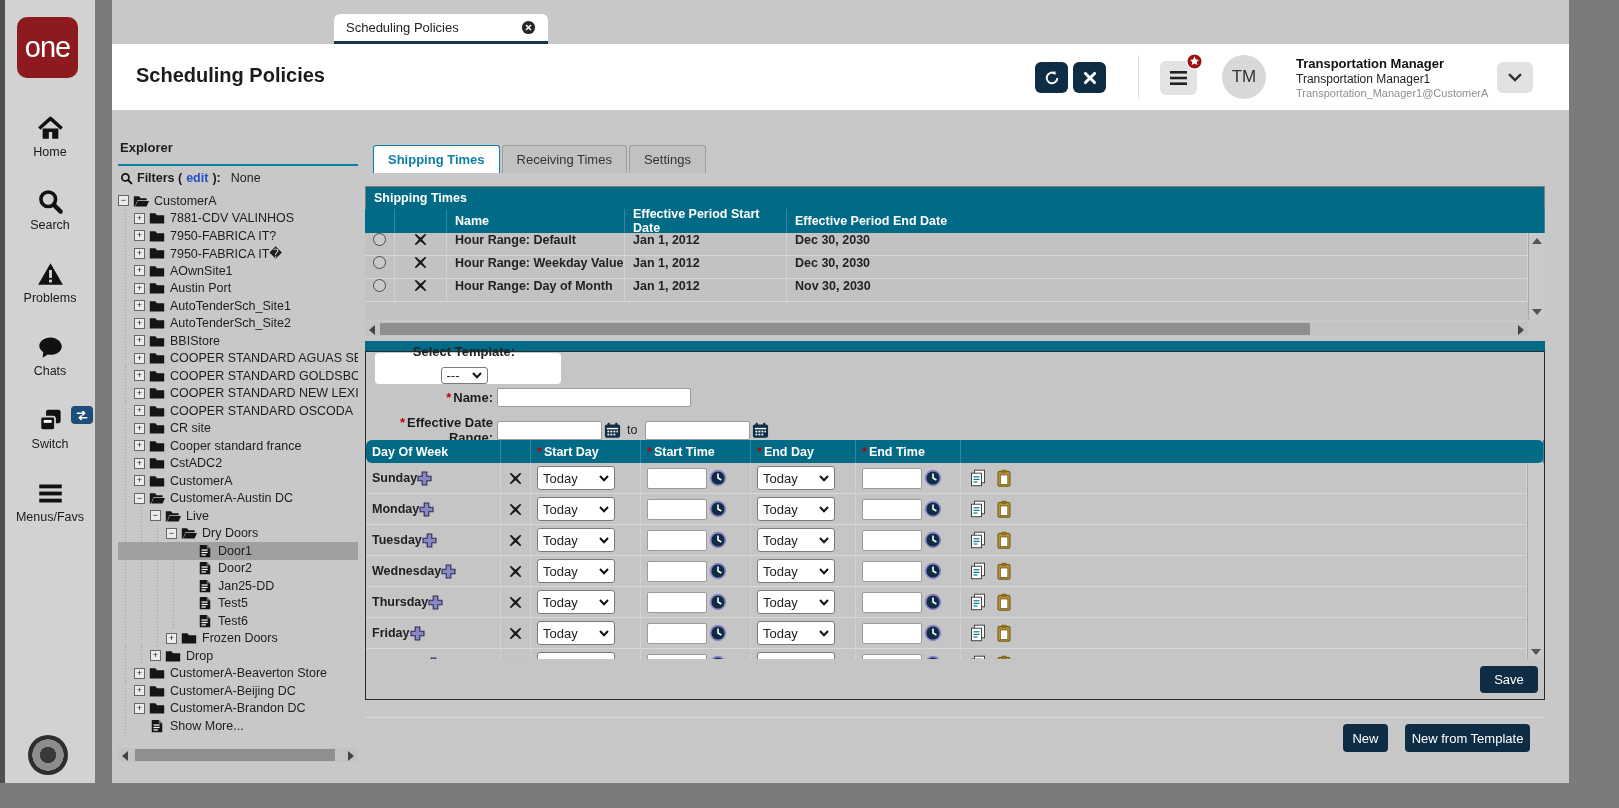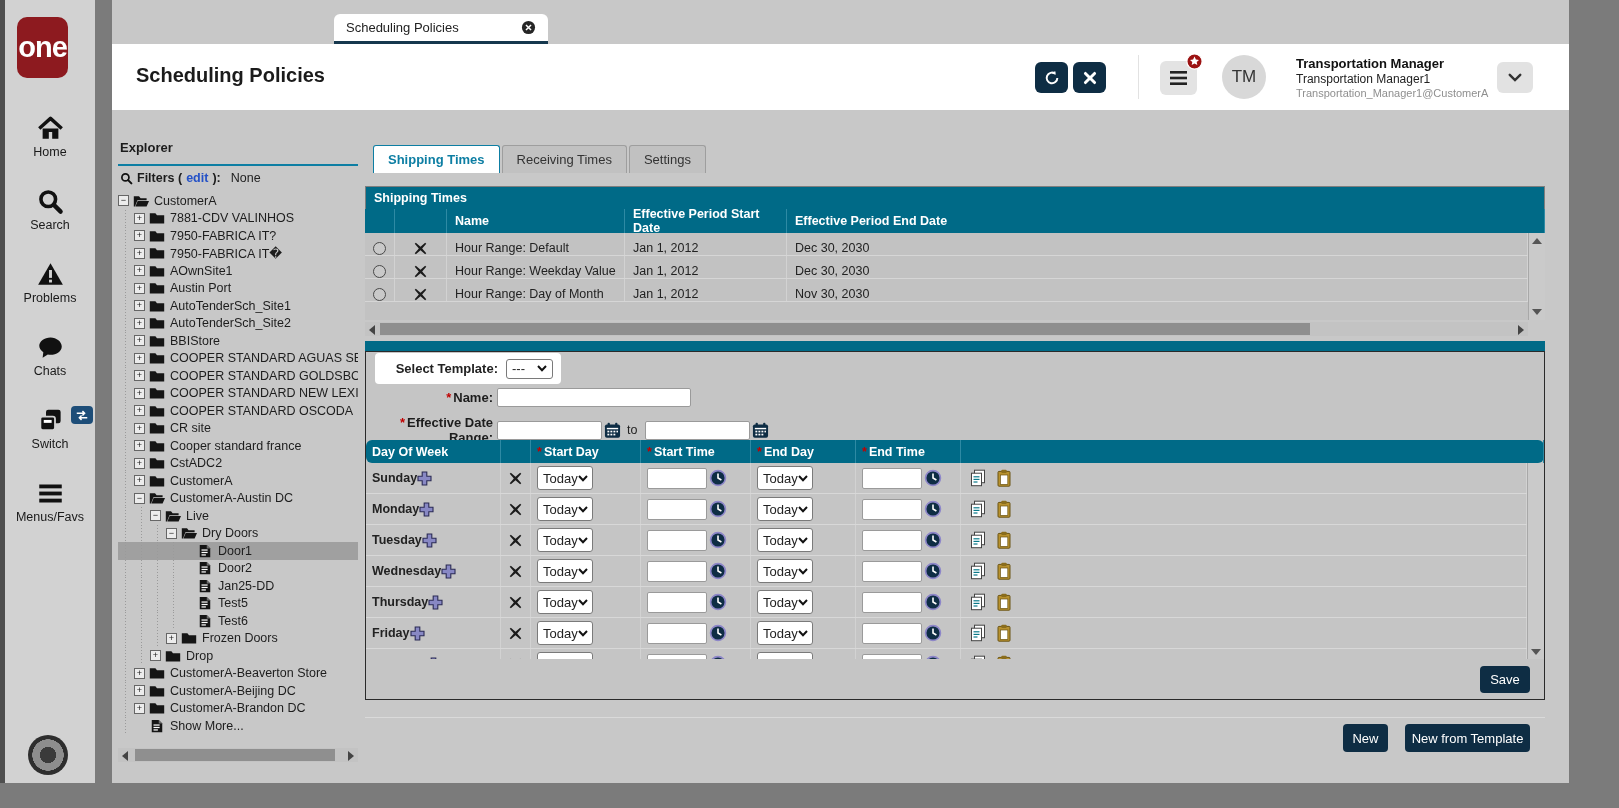"one" #logo { font-weight: bold -> normal; width: 51px -> 61px }
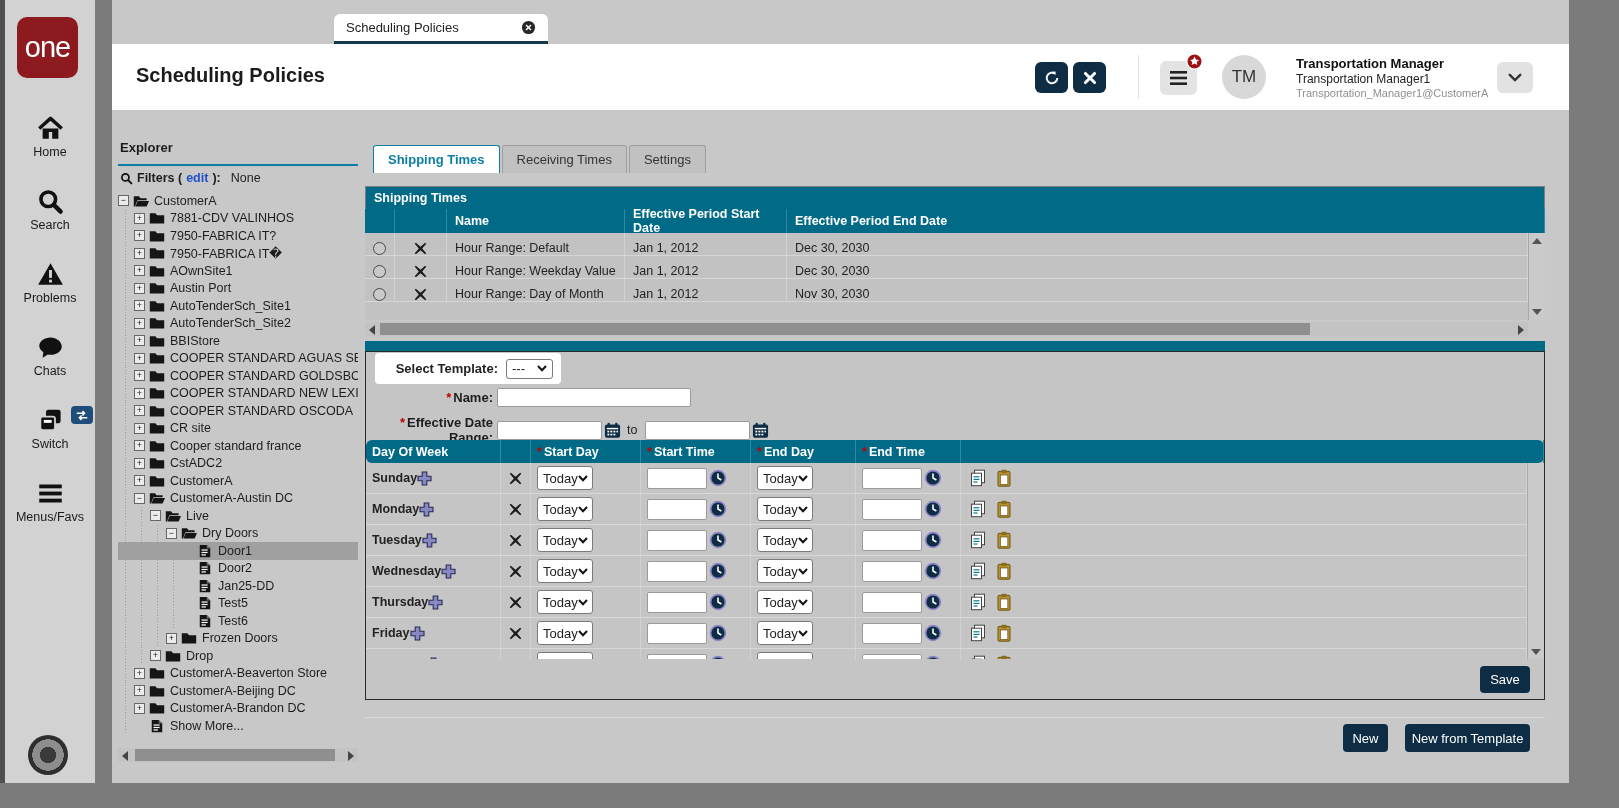"Hour Range: Default" .sh-row > div { align-items: flex-end -> flex-start; font-weight: none -> bold }
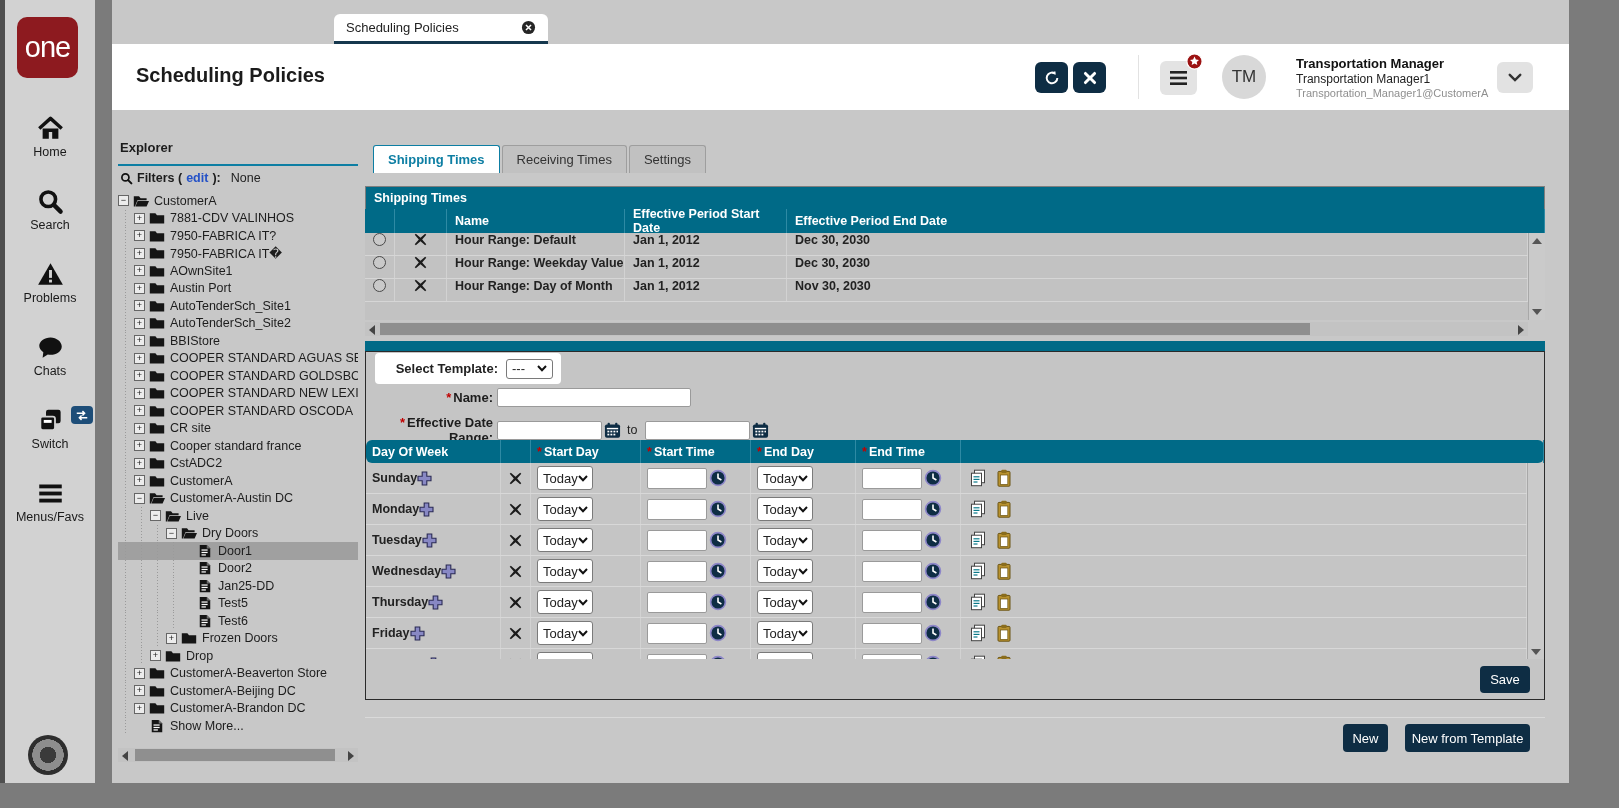"Select Template:" #spotlight { flex-direction: none -> column }
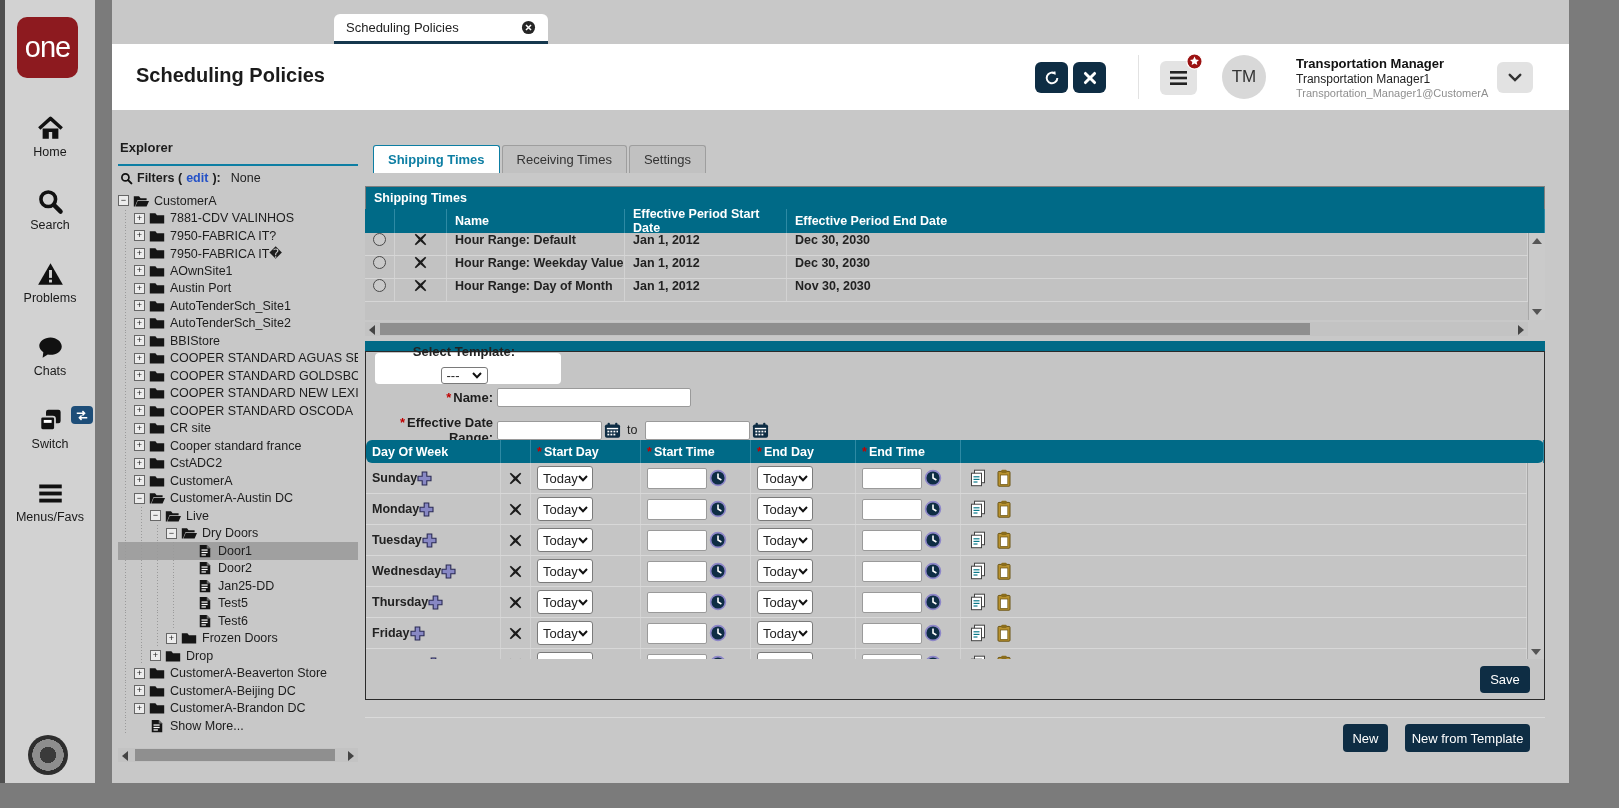"Today" .day-select { width: 56px -> 78px }
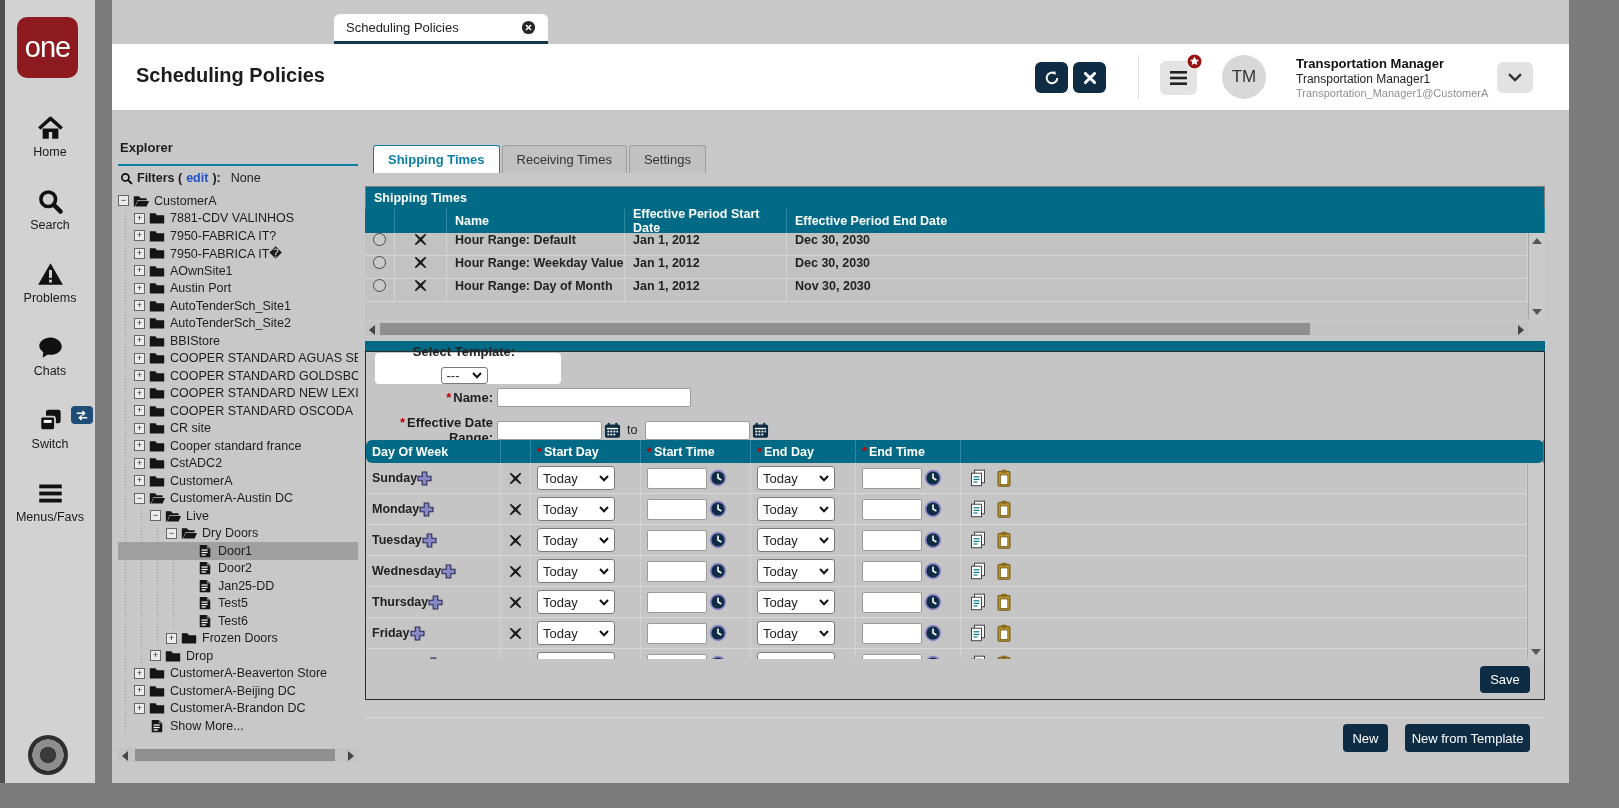"Save" #save-btn { width: 50px -> 58px }
